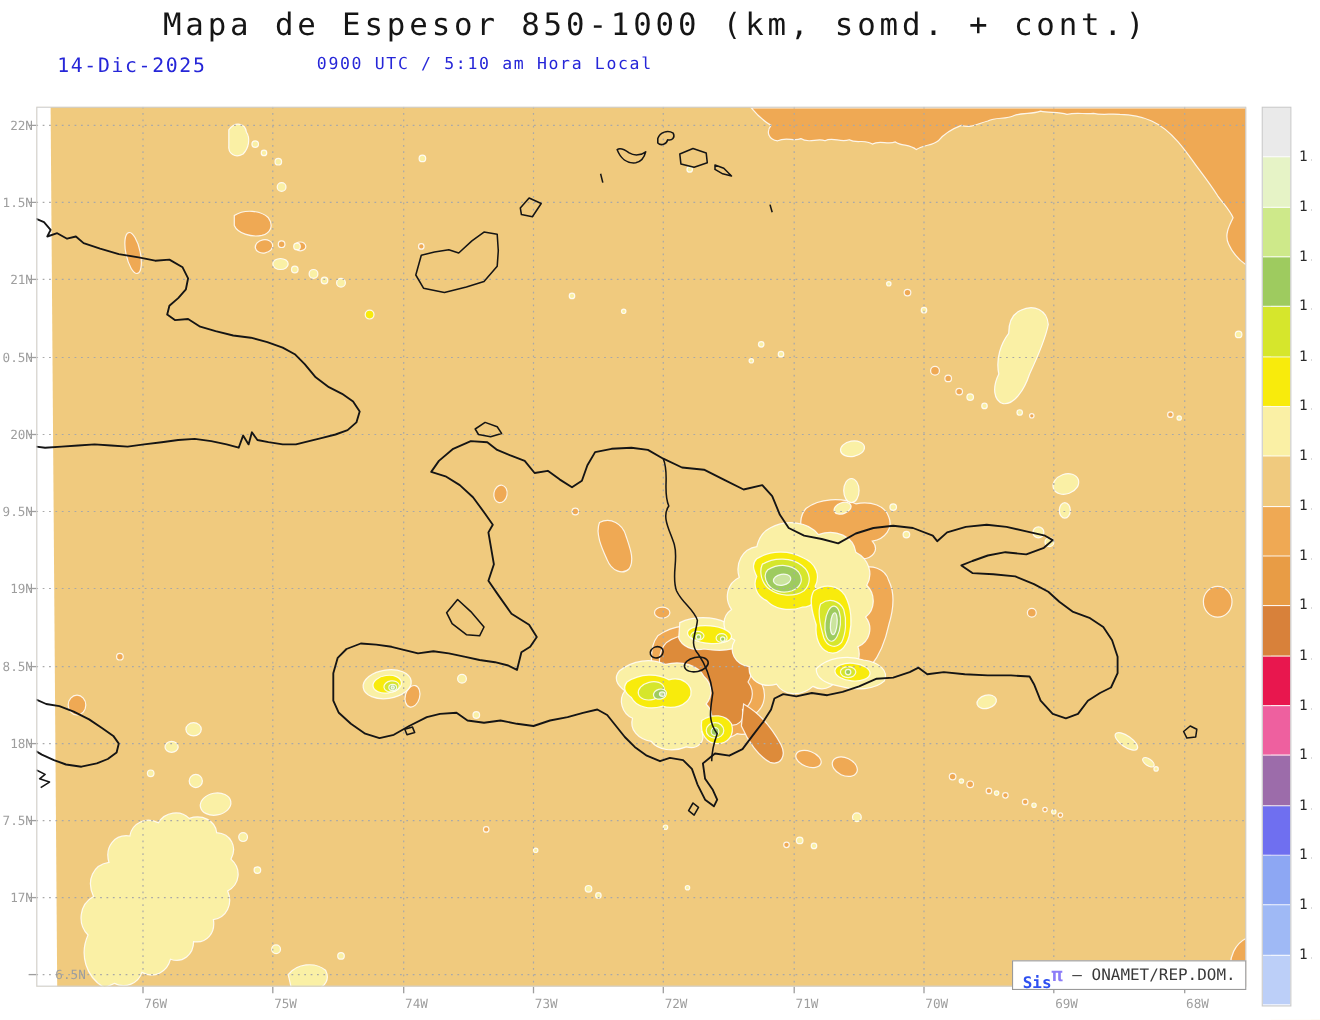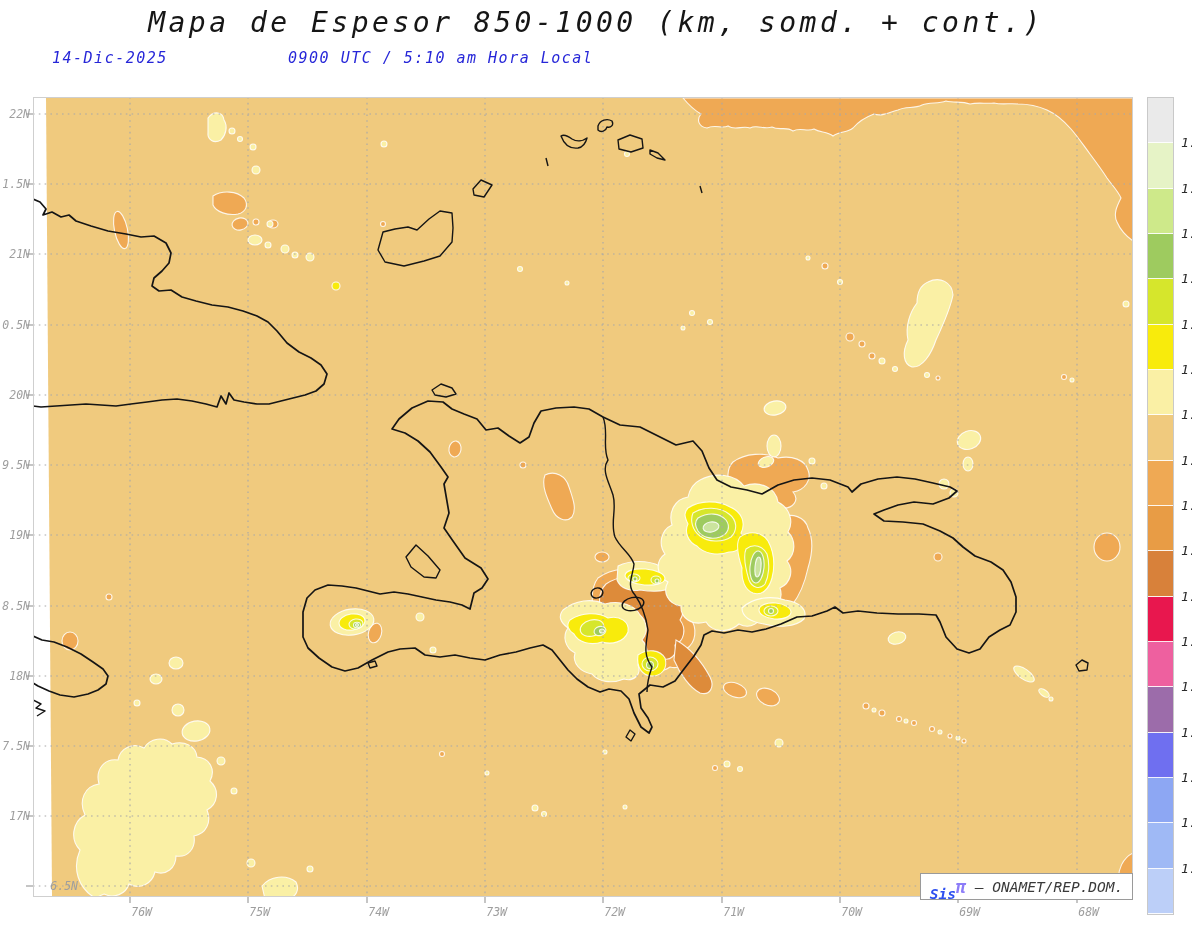"Mapa de Espesor 850-1000 (km," .page { font-style: italic -> none }
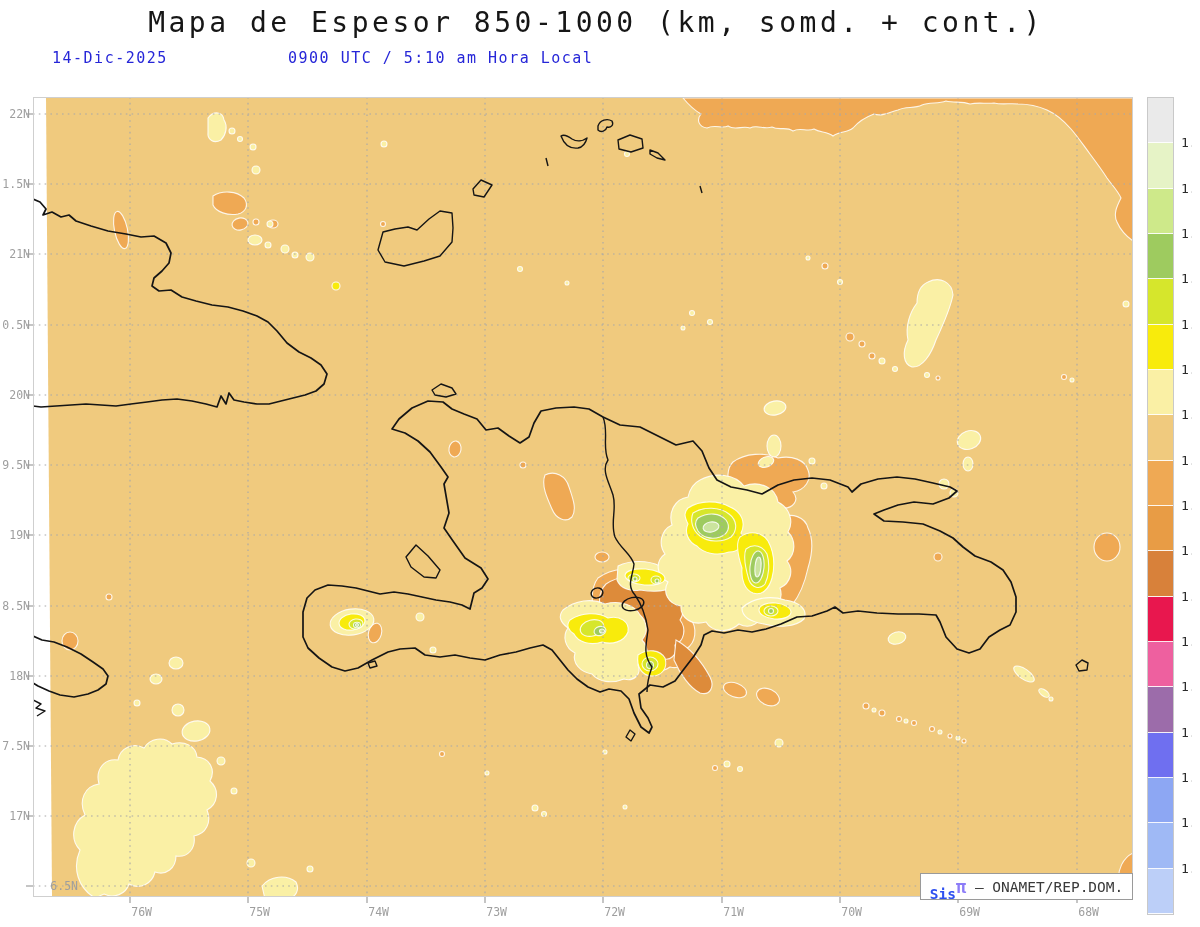"14-Dic-2025" .sub-date { font-size: 15px -> 18px }
